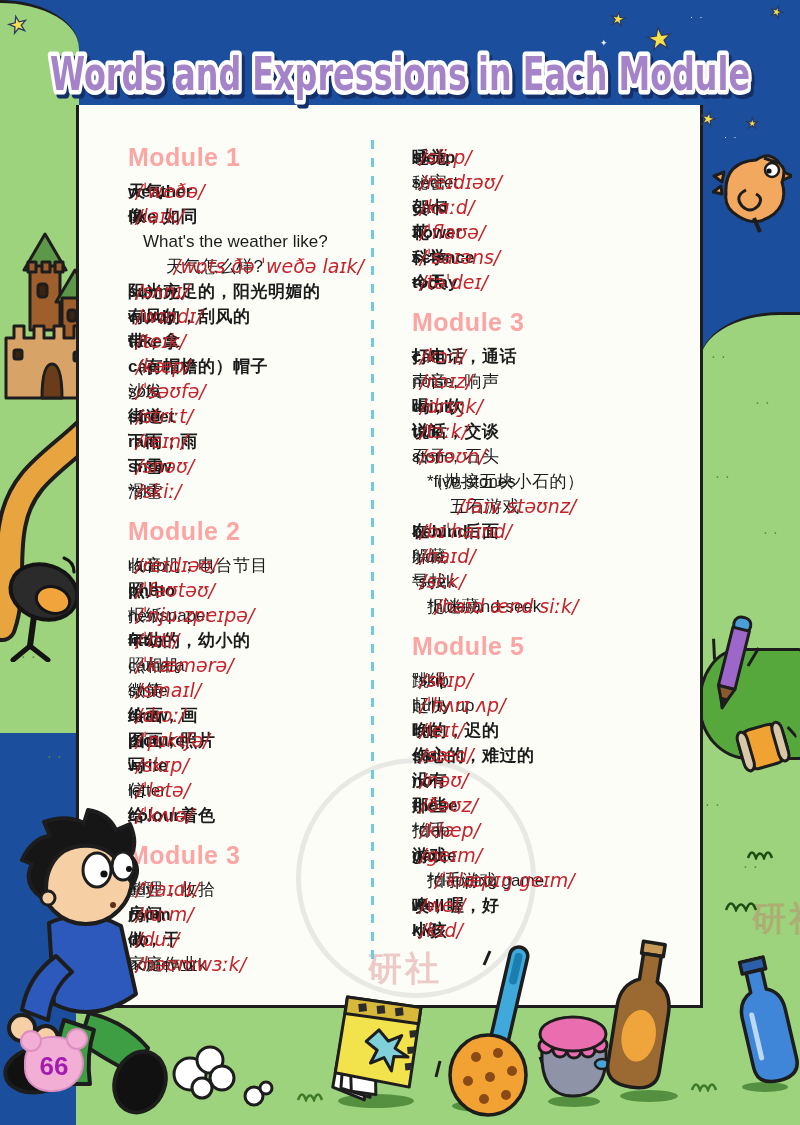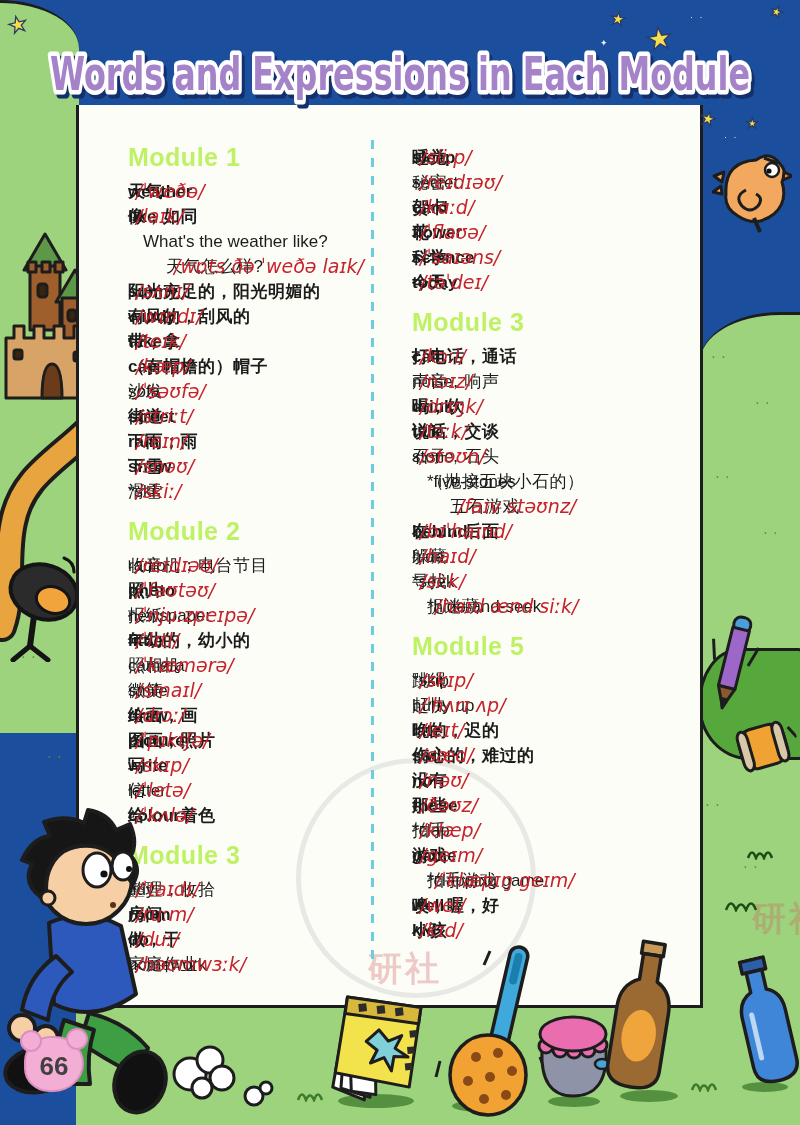"Module 1" .module-heading { color: #bef264 -> #fca5a5 }
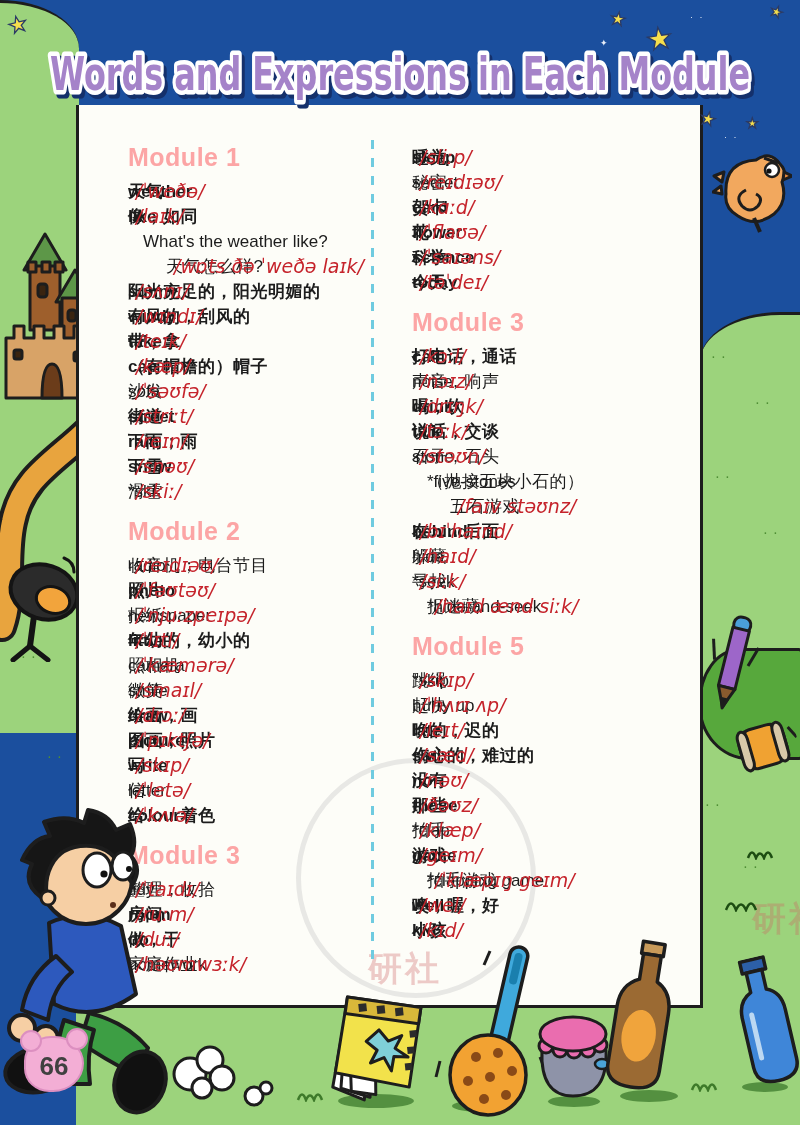"66" .badge span { color: #404040 -> #a21caf }
